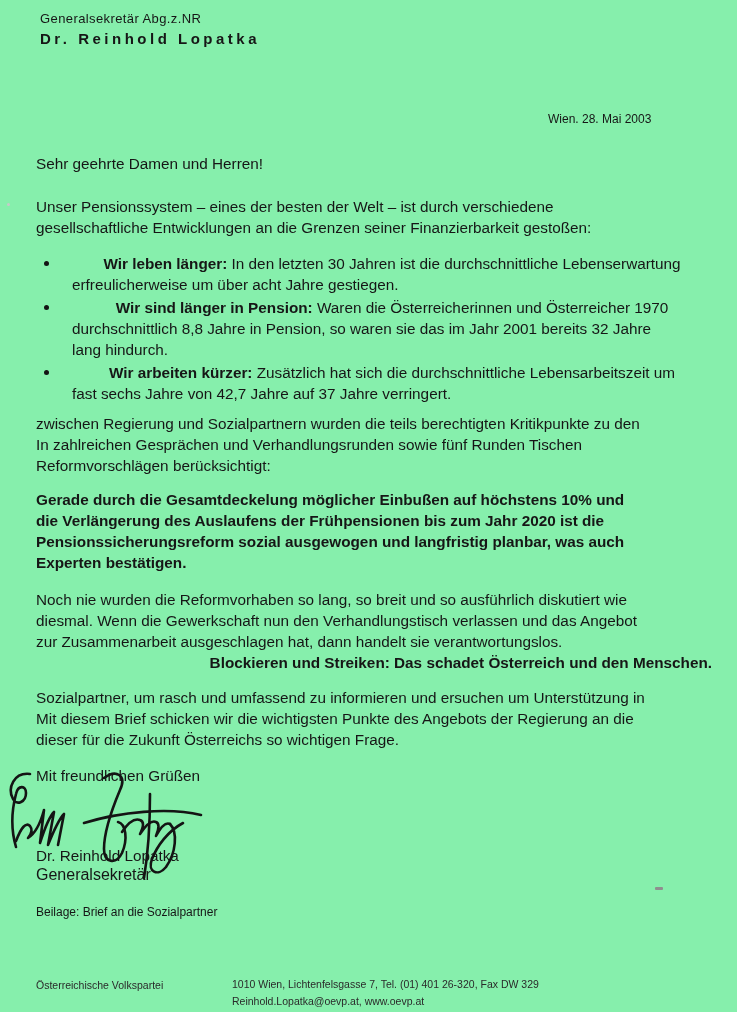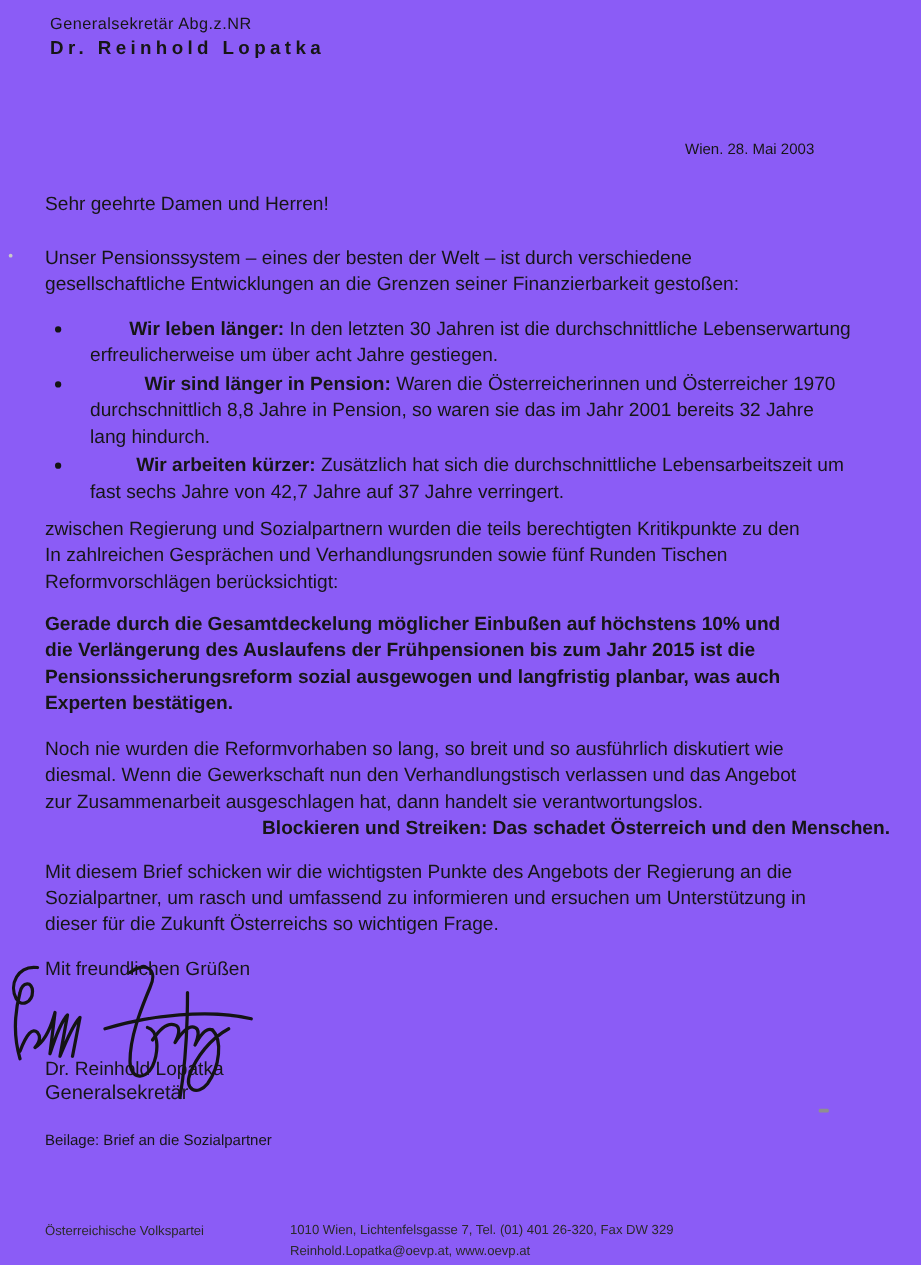"Generalsekretär Abg.z.NR" .page { background: #8b5cf6 -> #86efac }
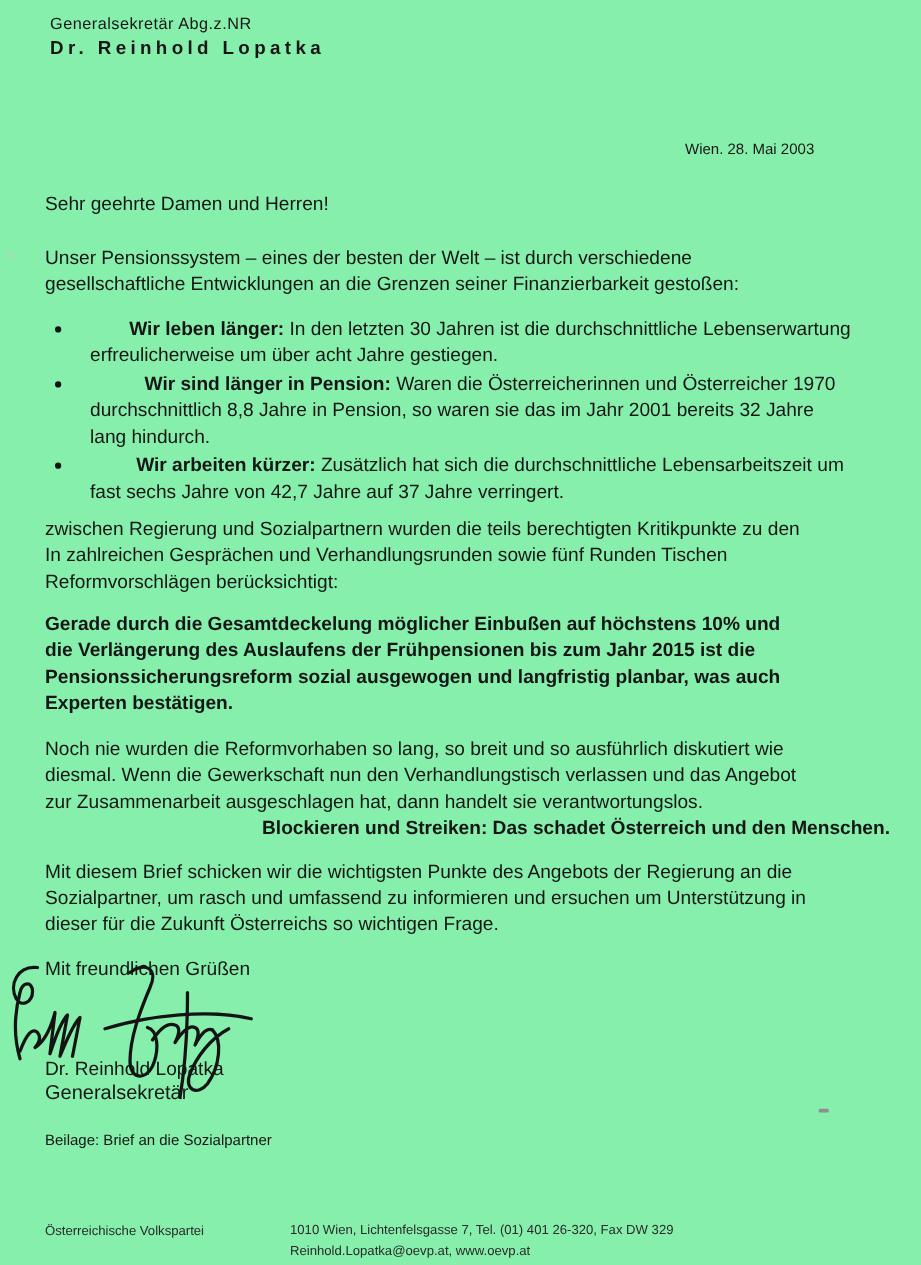"die Verlängerung des Auslaufens der" span.line { text: 2015 -> 2020 }
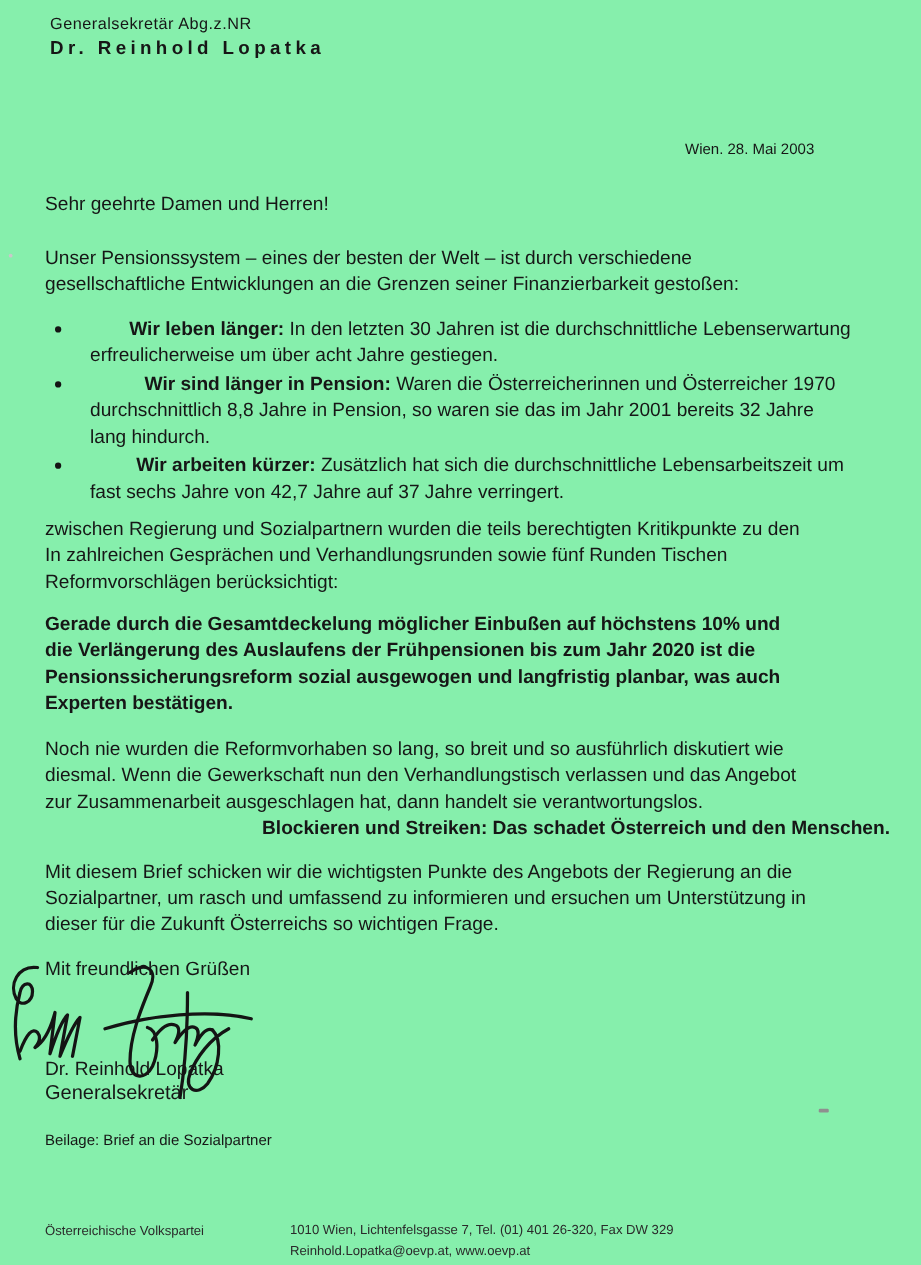"Mit diesem Brief schicken wir" span.line { order: before "Sozialpartner, um rasch und umfassend" -> after "Sozialpartner, um rasch und umfassend" }
